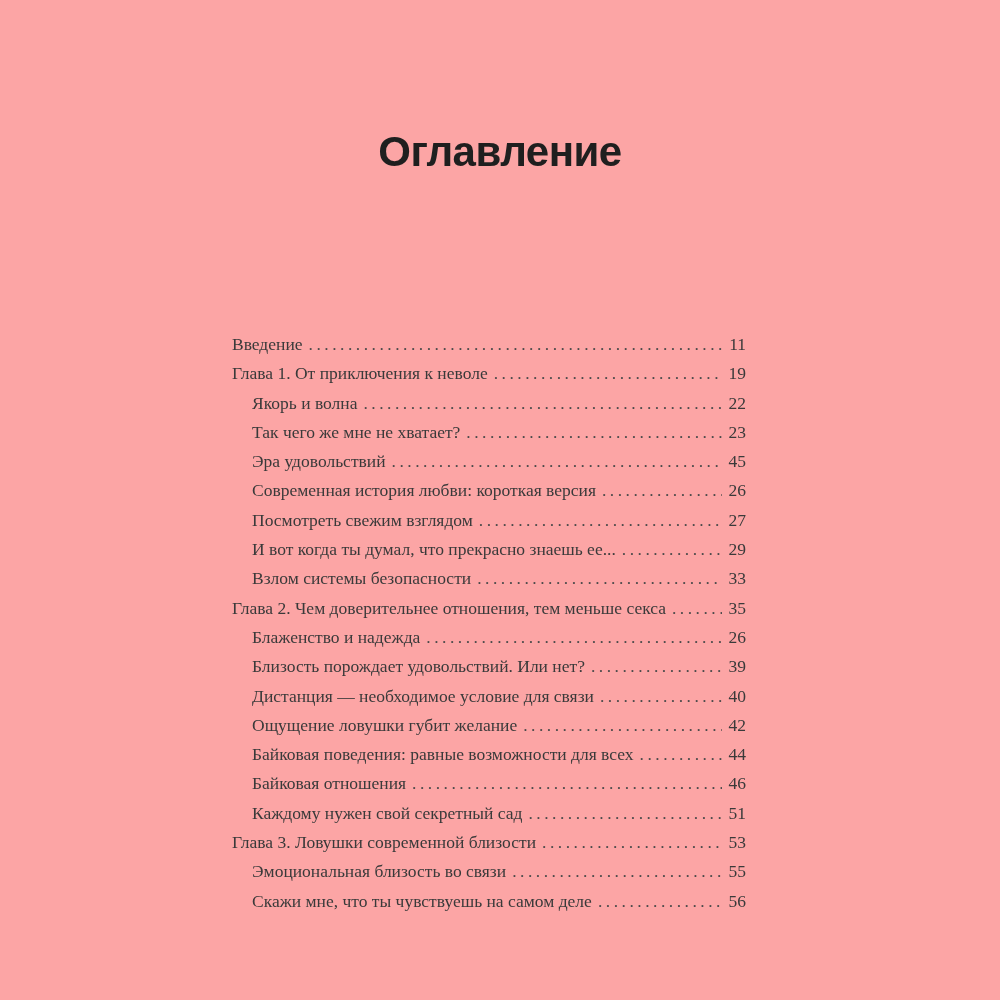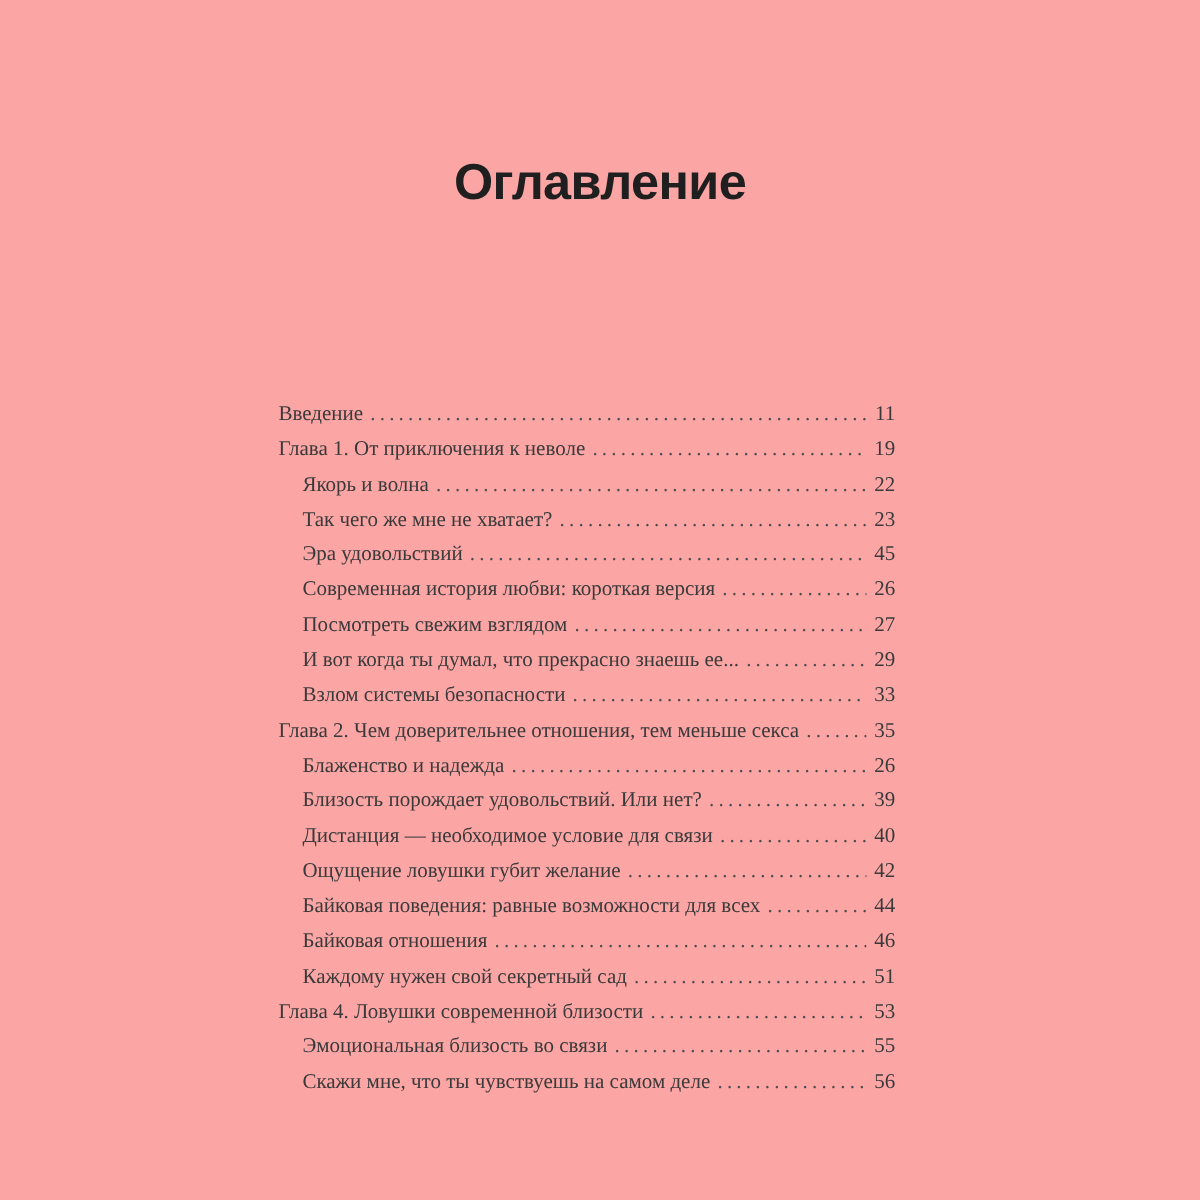"Глава 4" span.bold { text: 4 -> 3 }
